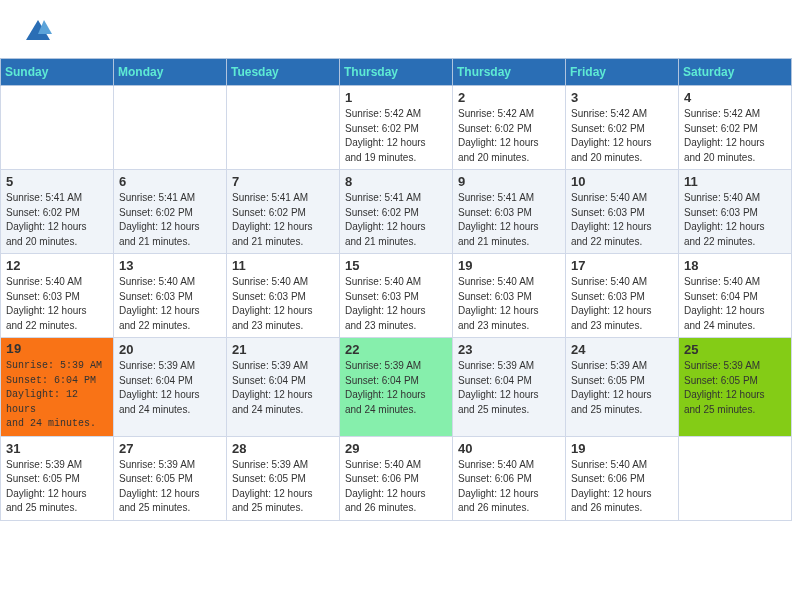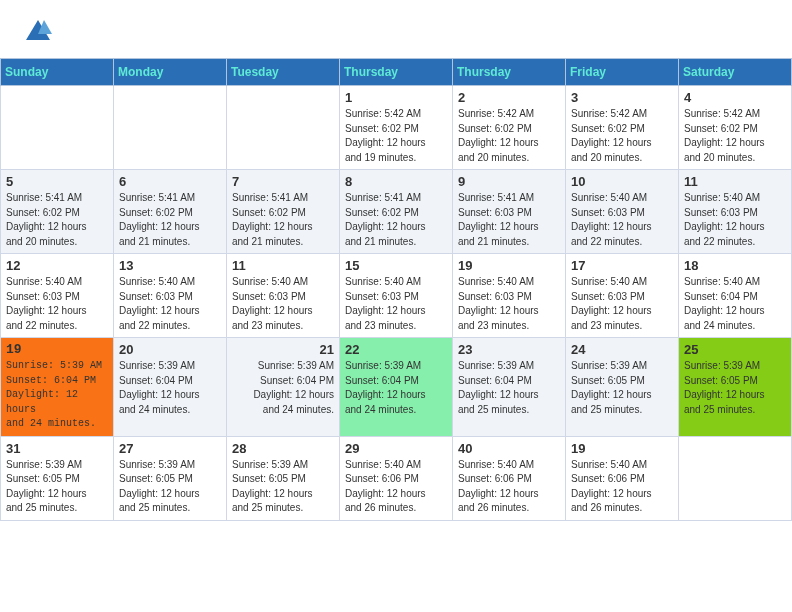"21" td { text-align: right -> none }
